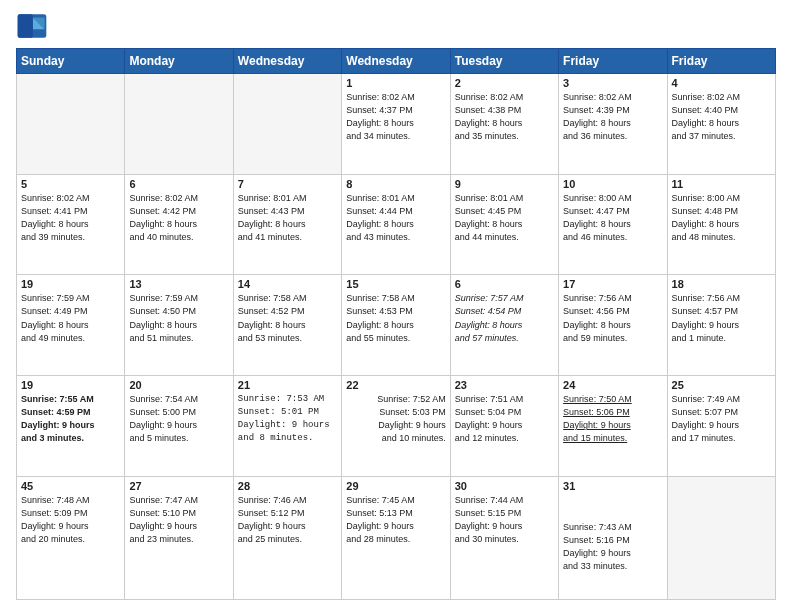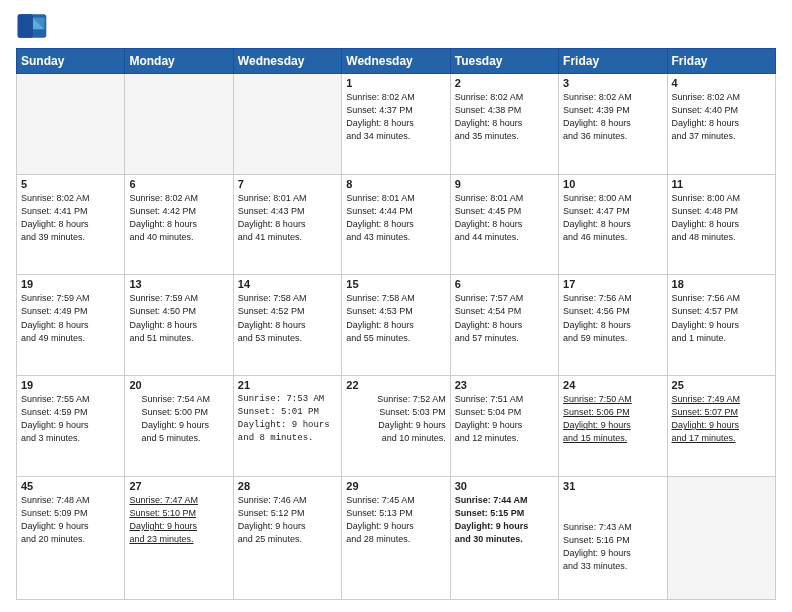"Sunrise: 7:57 AM" div.day-info { font-style: none -> italic }
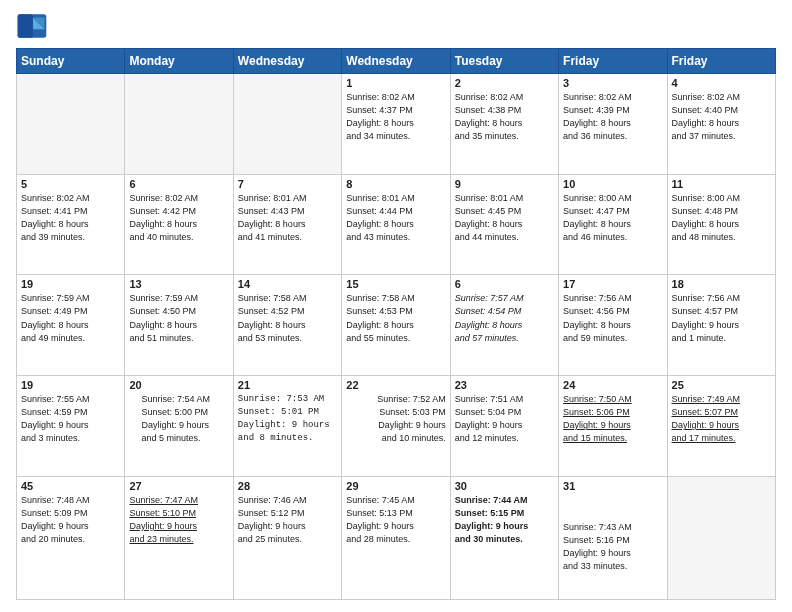"Sunrise: 7:55 AM" div.day-info { font-weight: none -> bold }
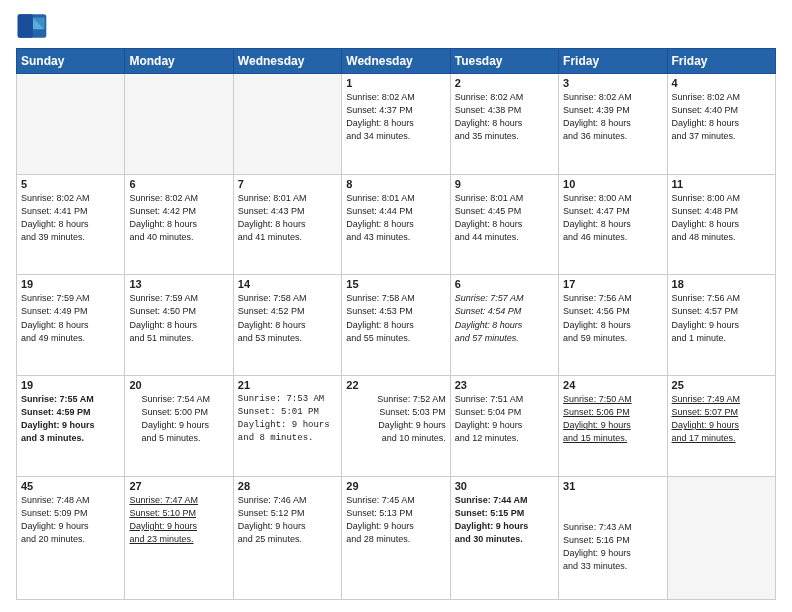"Sunrise: 7:54 AM" div.day-info { margin-left: 12px -> none }
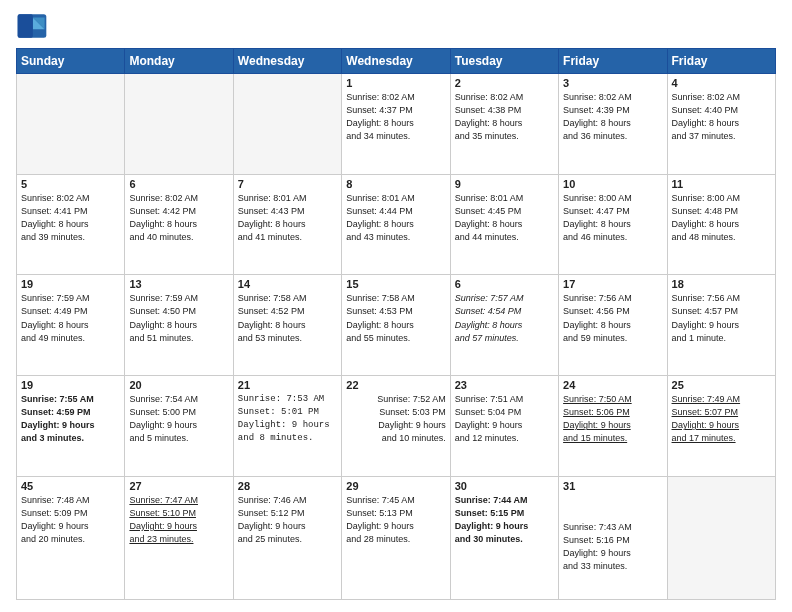"Sunrise: 7:49 AM" div.day-info { text-decoration: underline -> none }
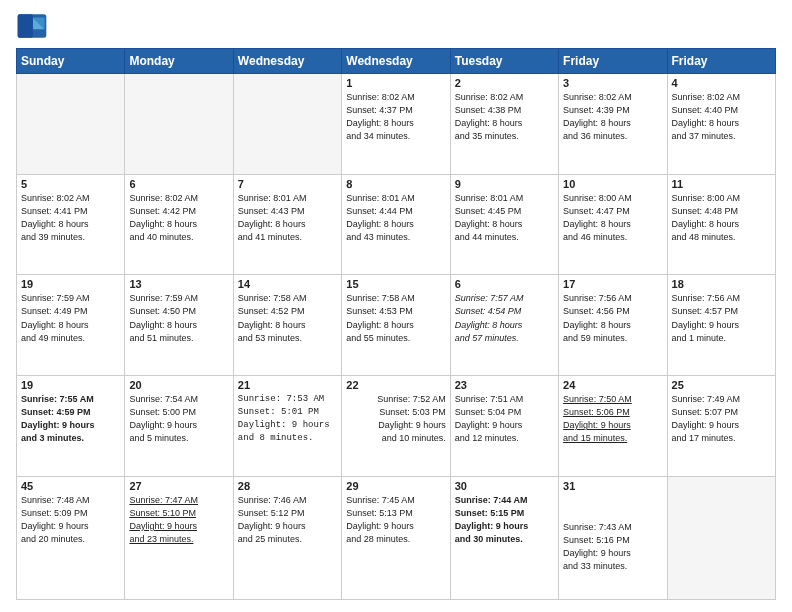"Sunrise: 7:47 AM" div.day-info { text-decoration: underline -> none }
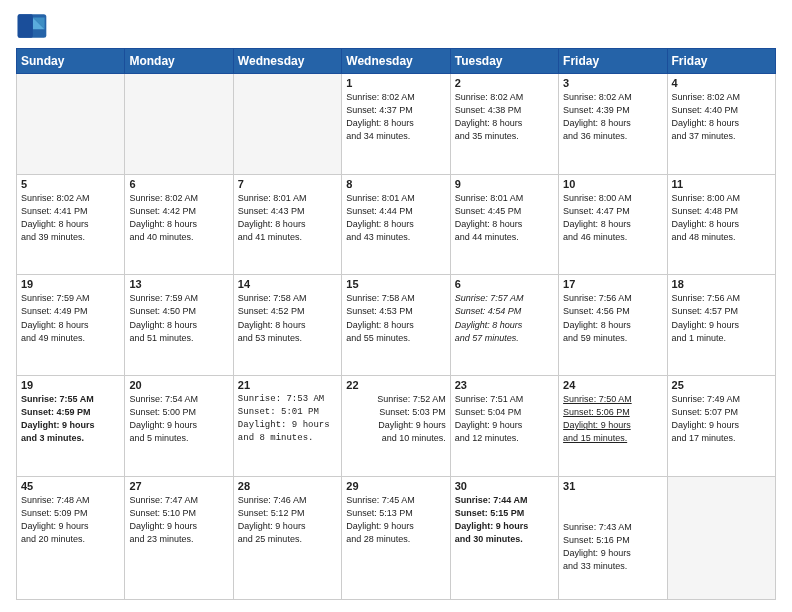"Sunrise: 7:44 AM" div.day-info { font-weight: bold -> none }
